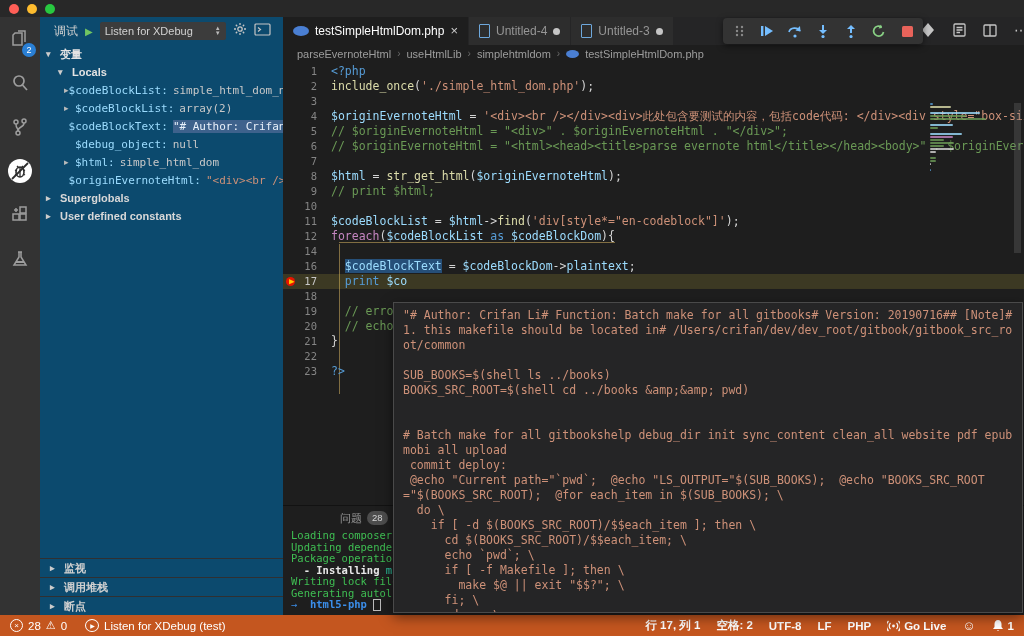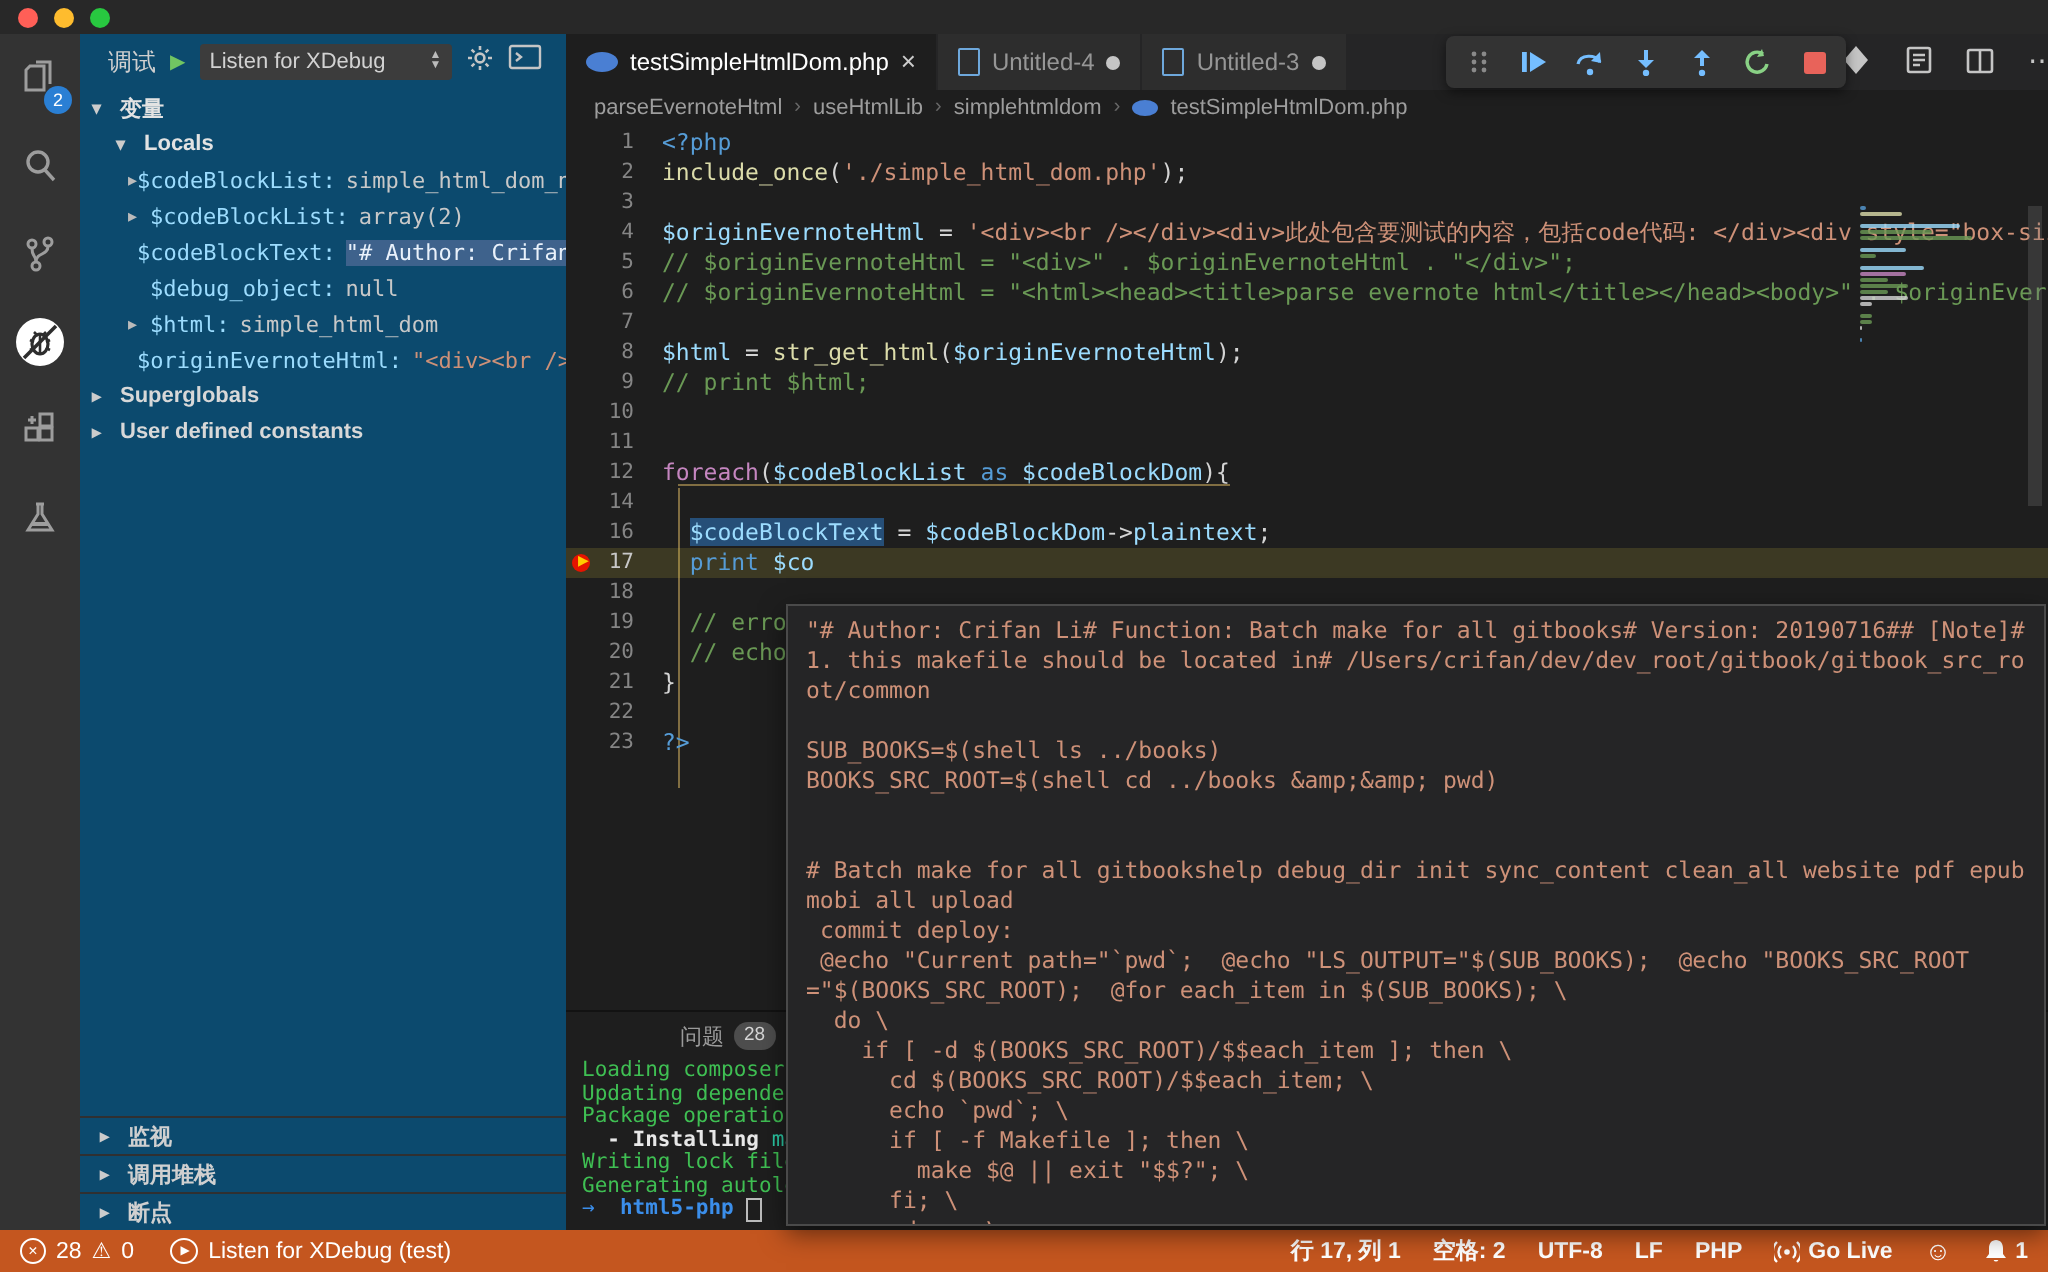"$codeBlockList =" span.ct { html: none -> <span><span>$codeBlockList</span><span> = </span><span>$html</span><span>-&gt;</span><span>find</span><span>(</span><span>'div[style*="en-codeblock"]'</span><span>);</span></span> }
